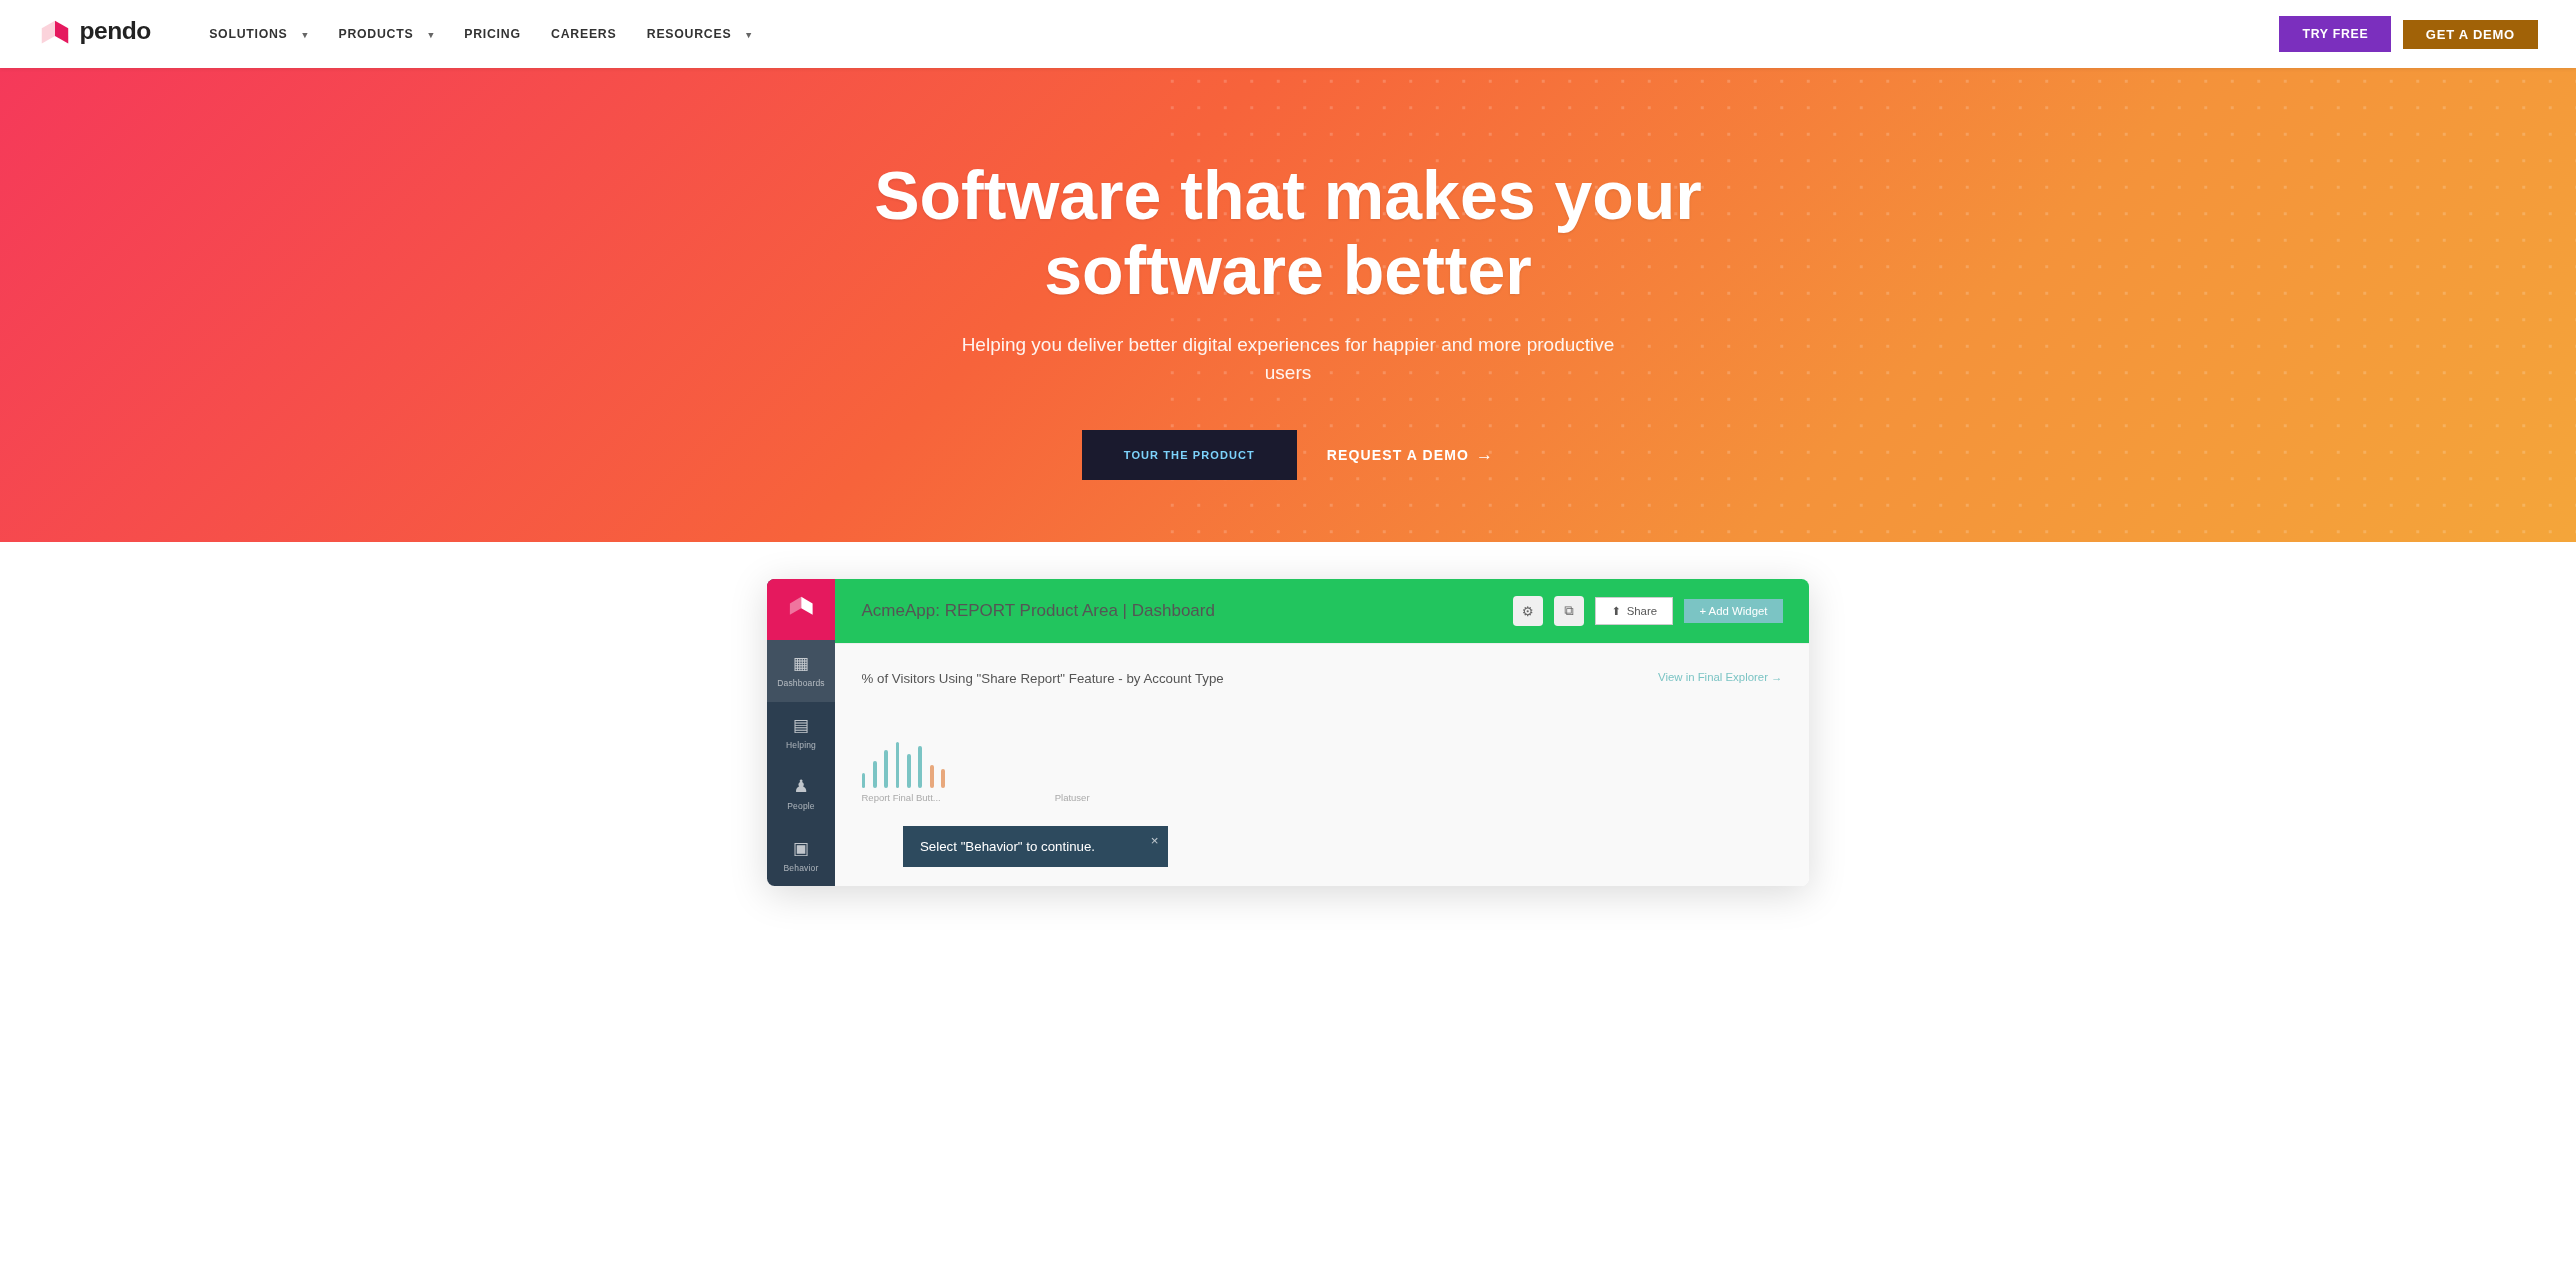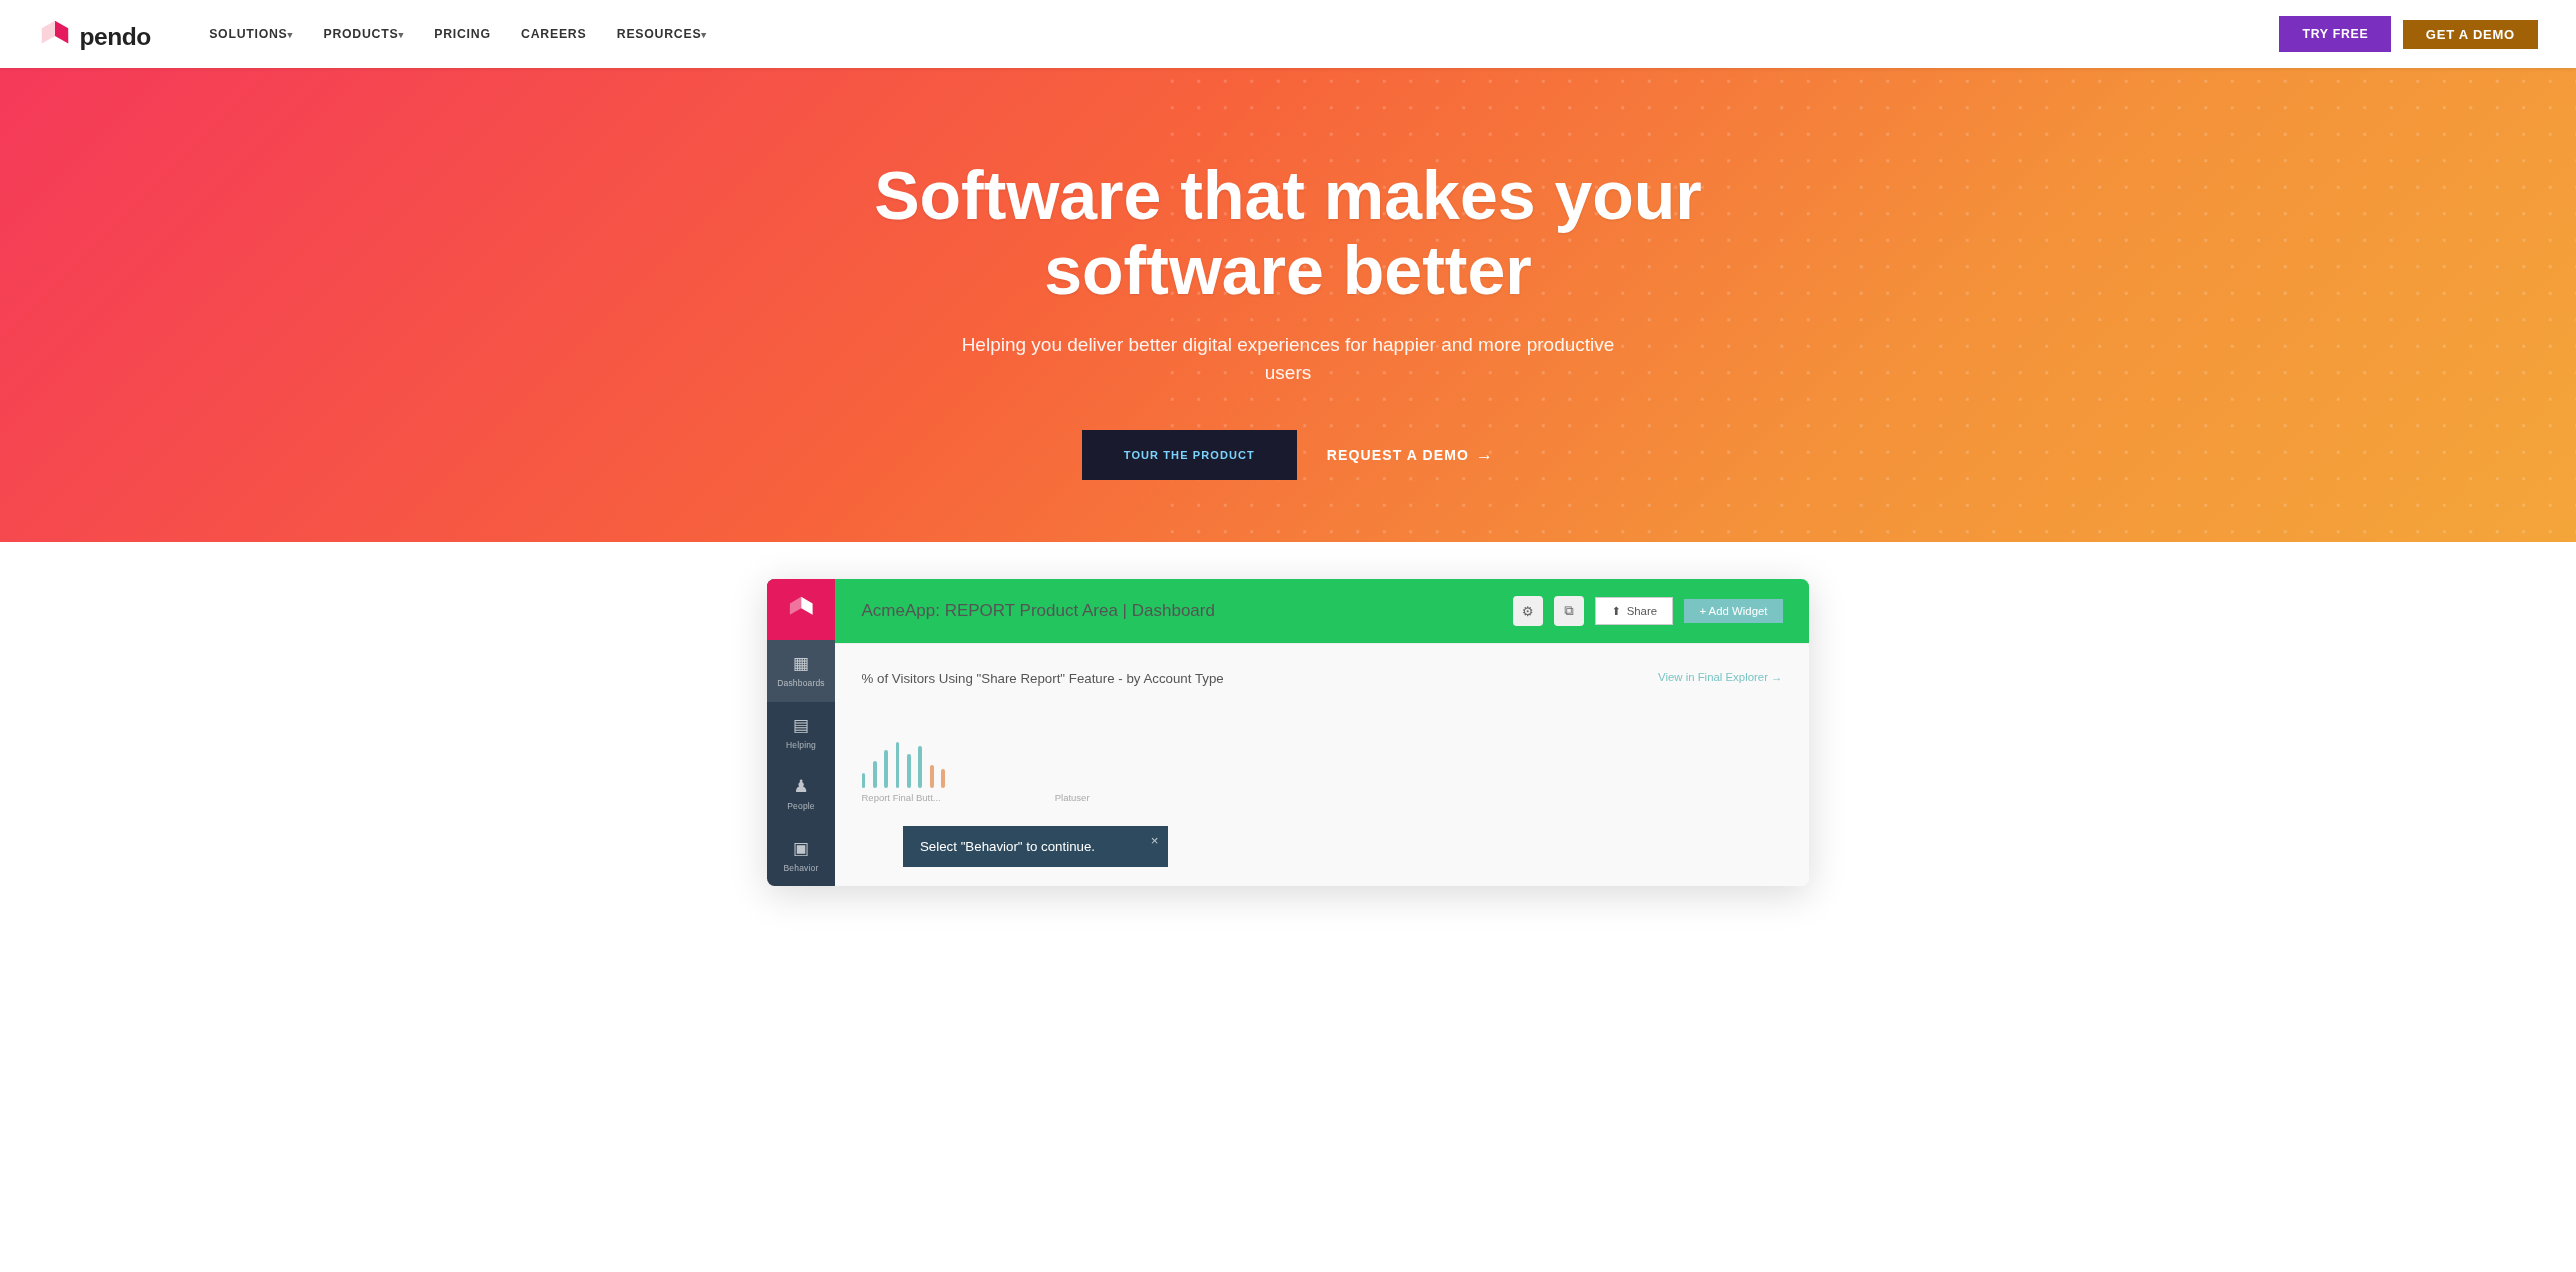"pendo" .nav-logo { align-items: flex-end -> flex-start }
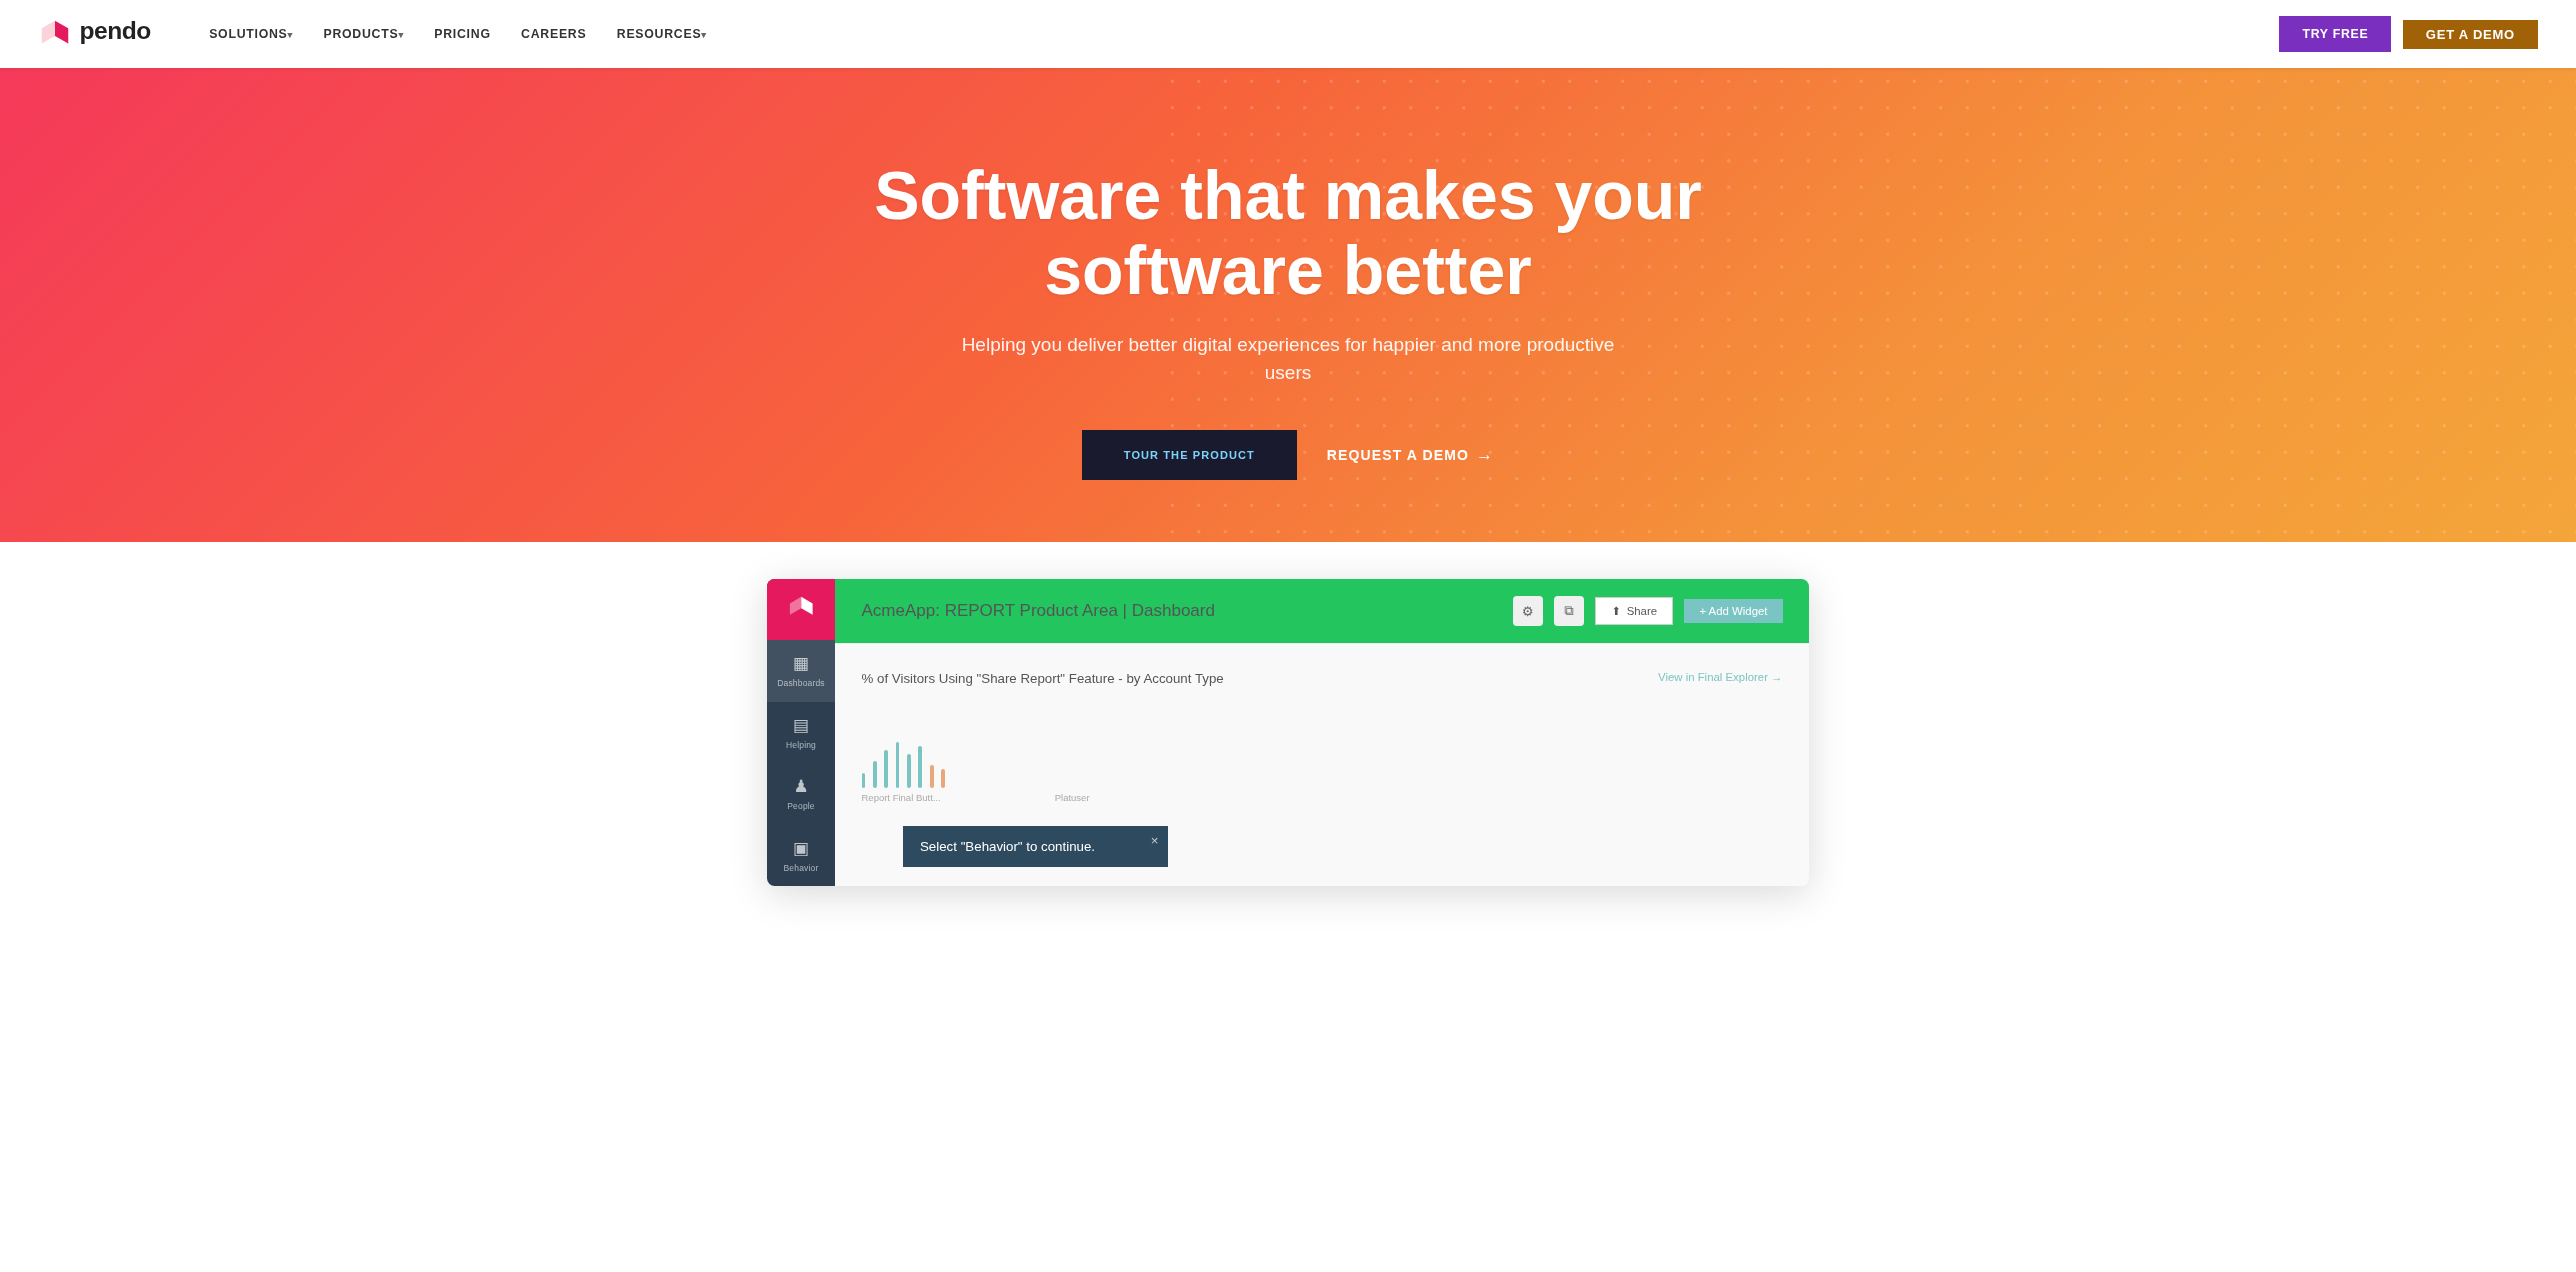"SOLUTIONS" .nav-link { gap: 0 -> 15px }
